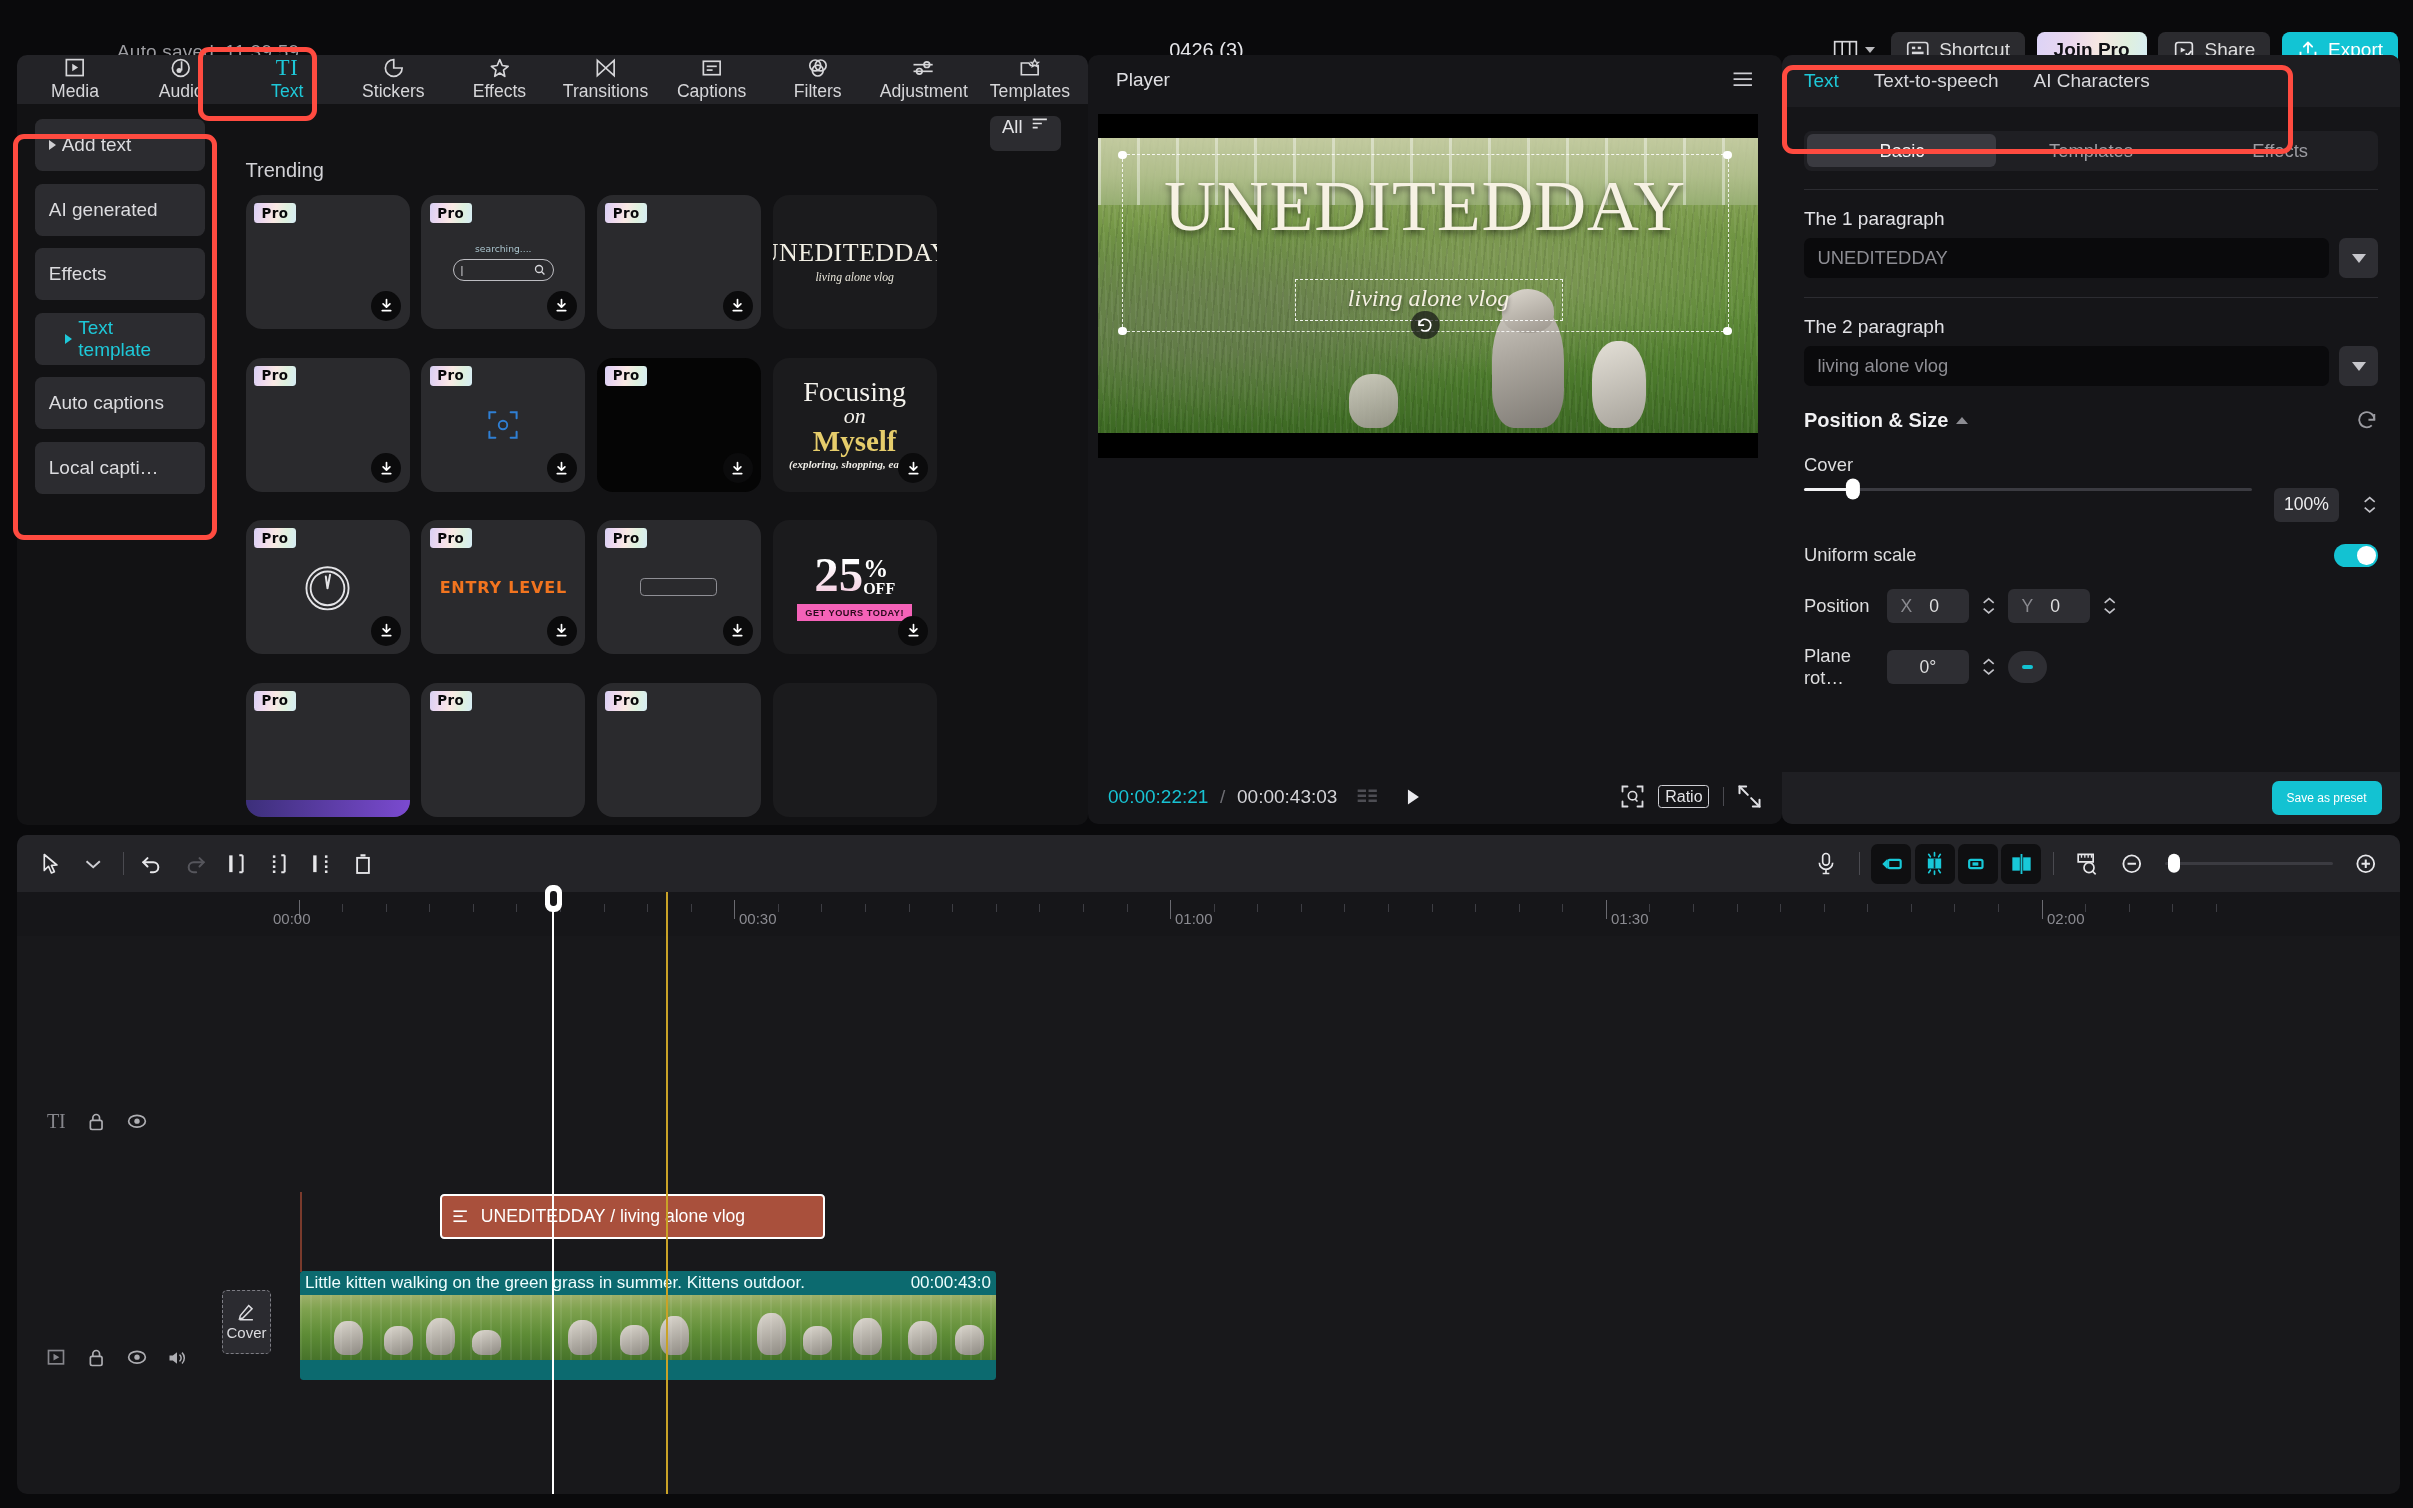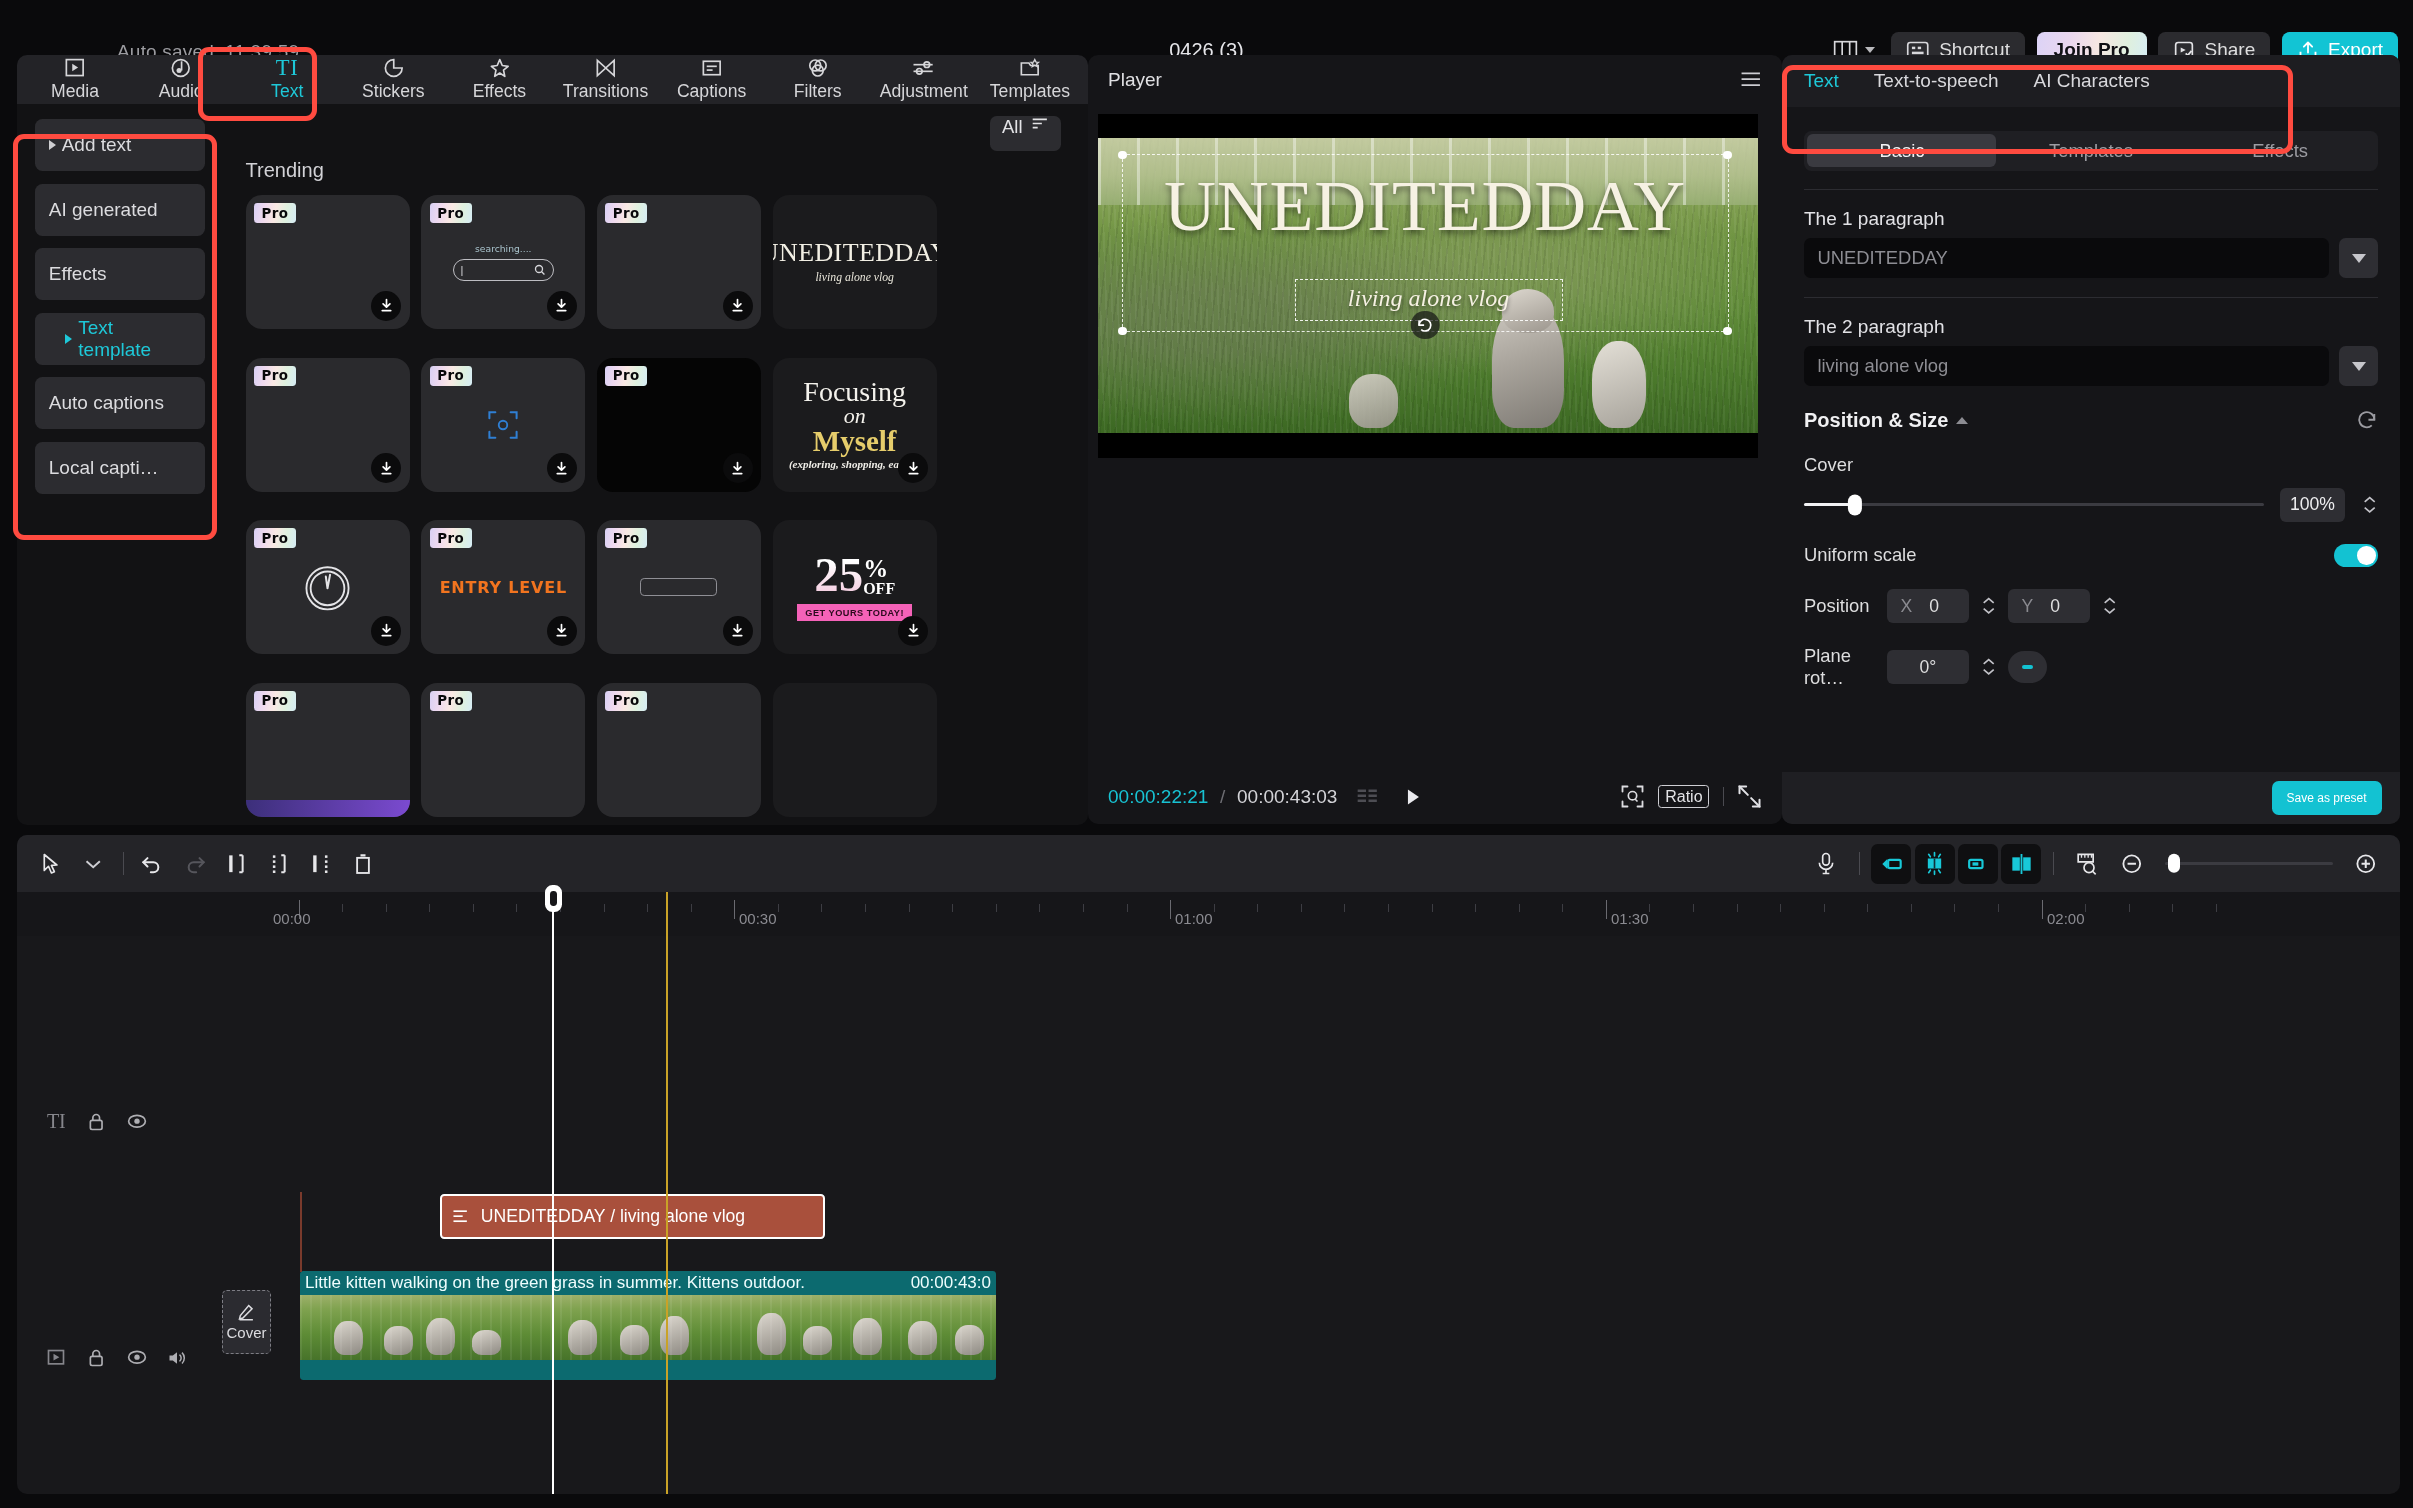"Player" .player-head { padding: 0 20px -> 0 28px }
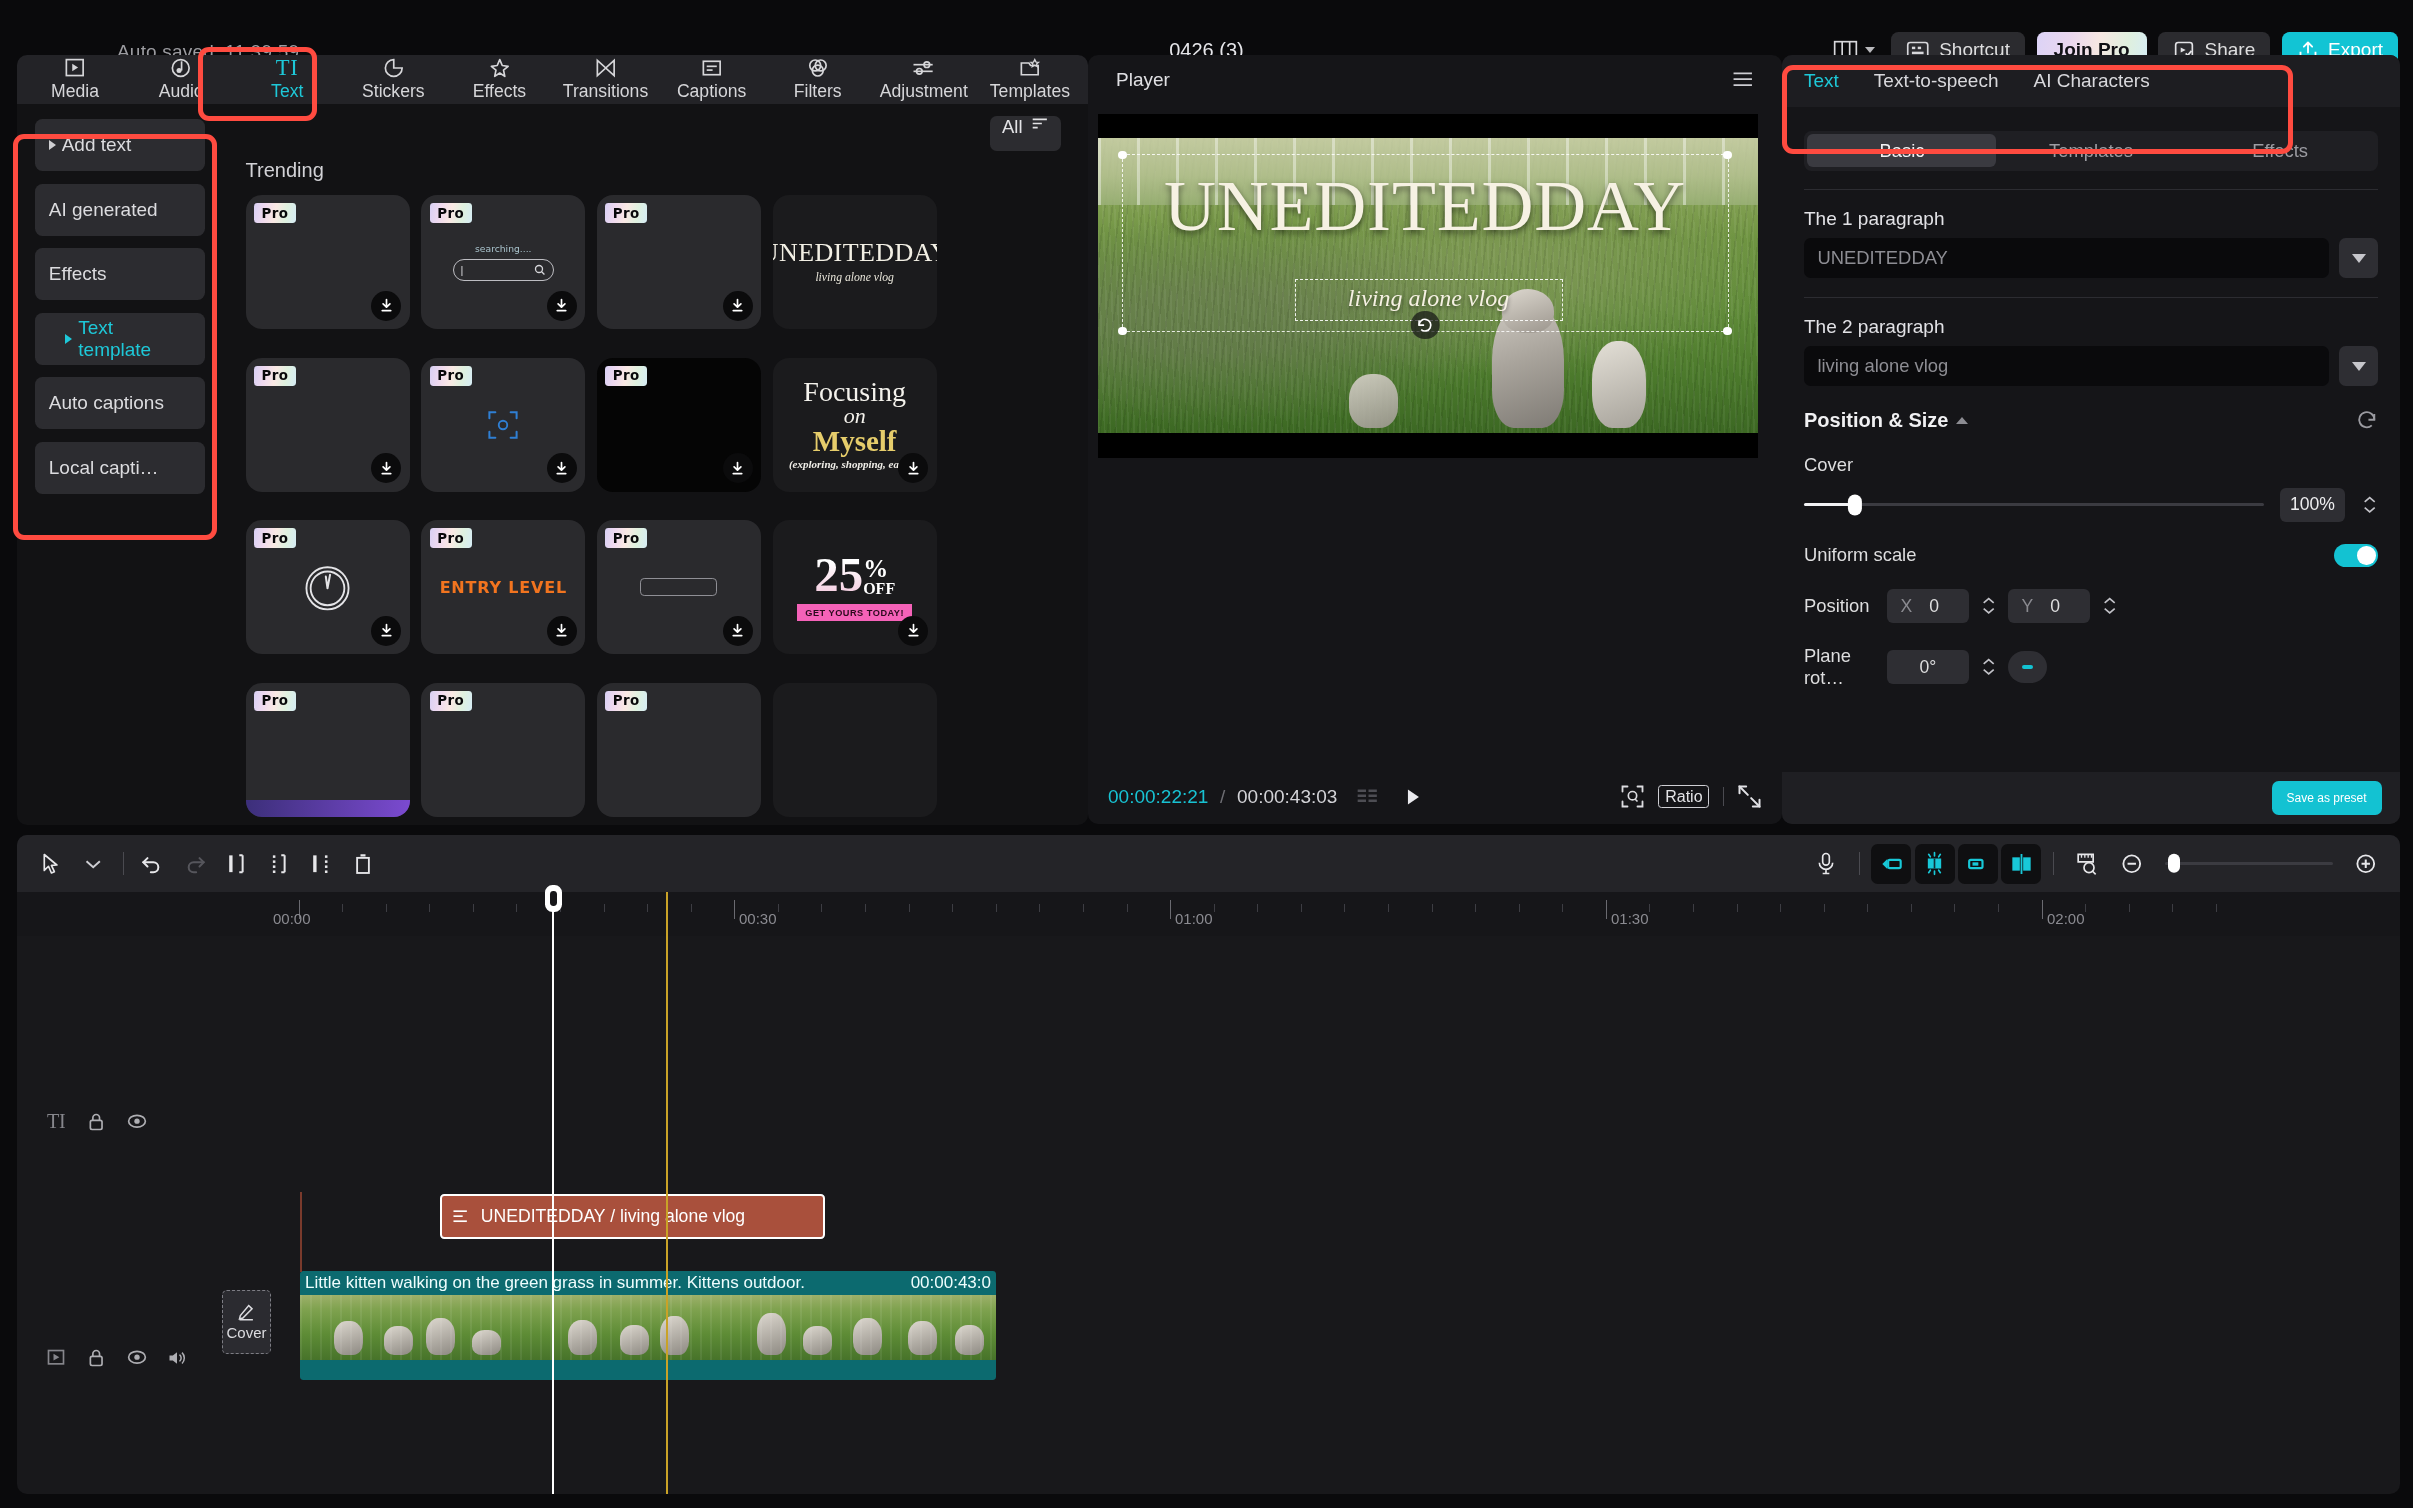"100%" .slider-row { align-items: center -> none; gap: 16px -> 22px }
